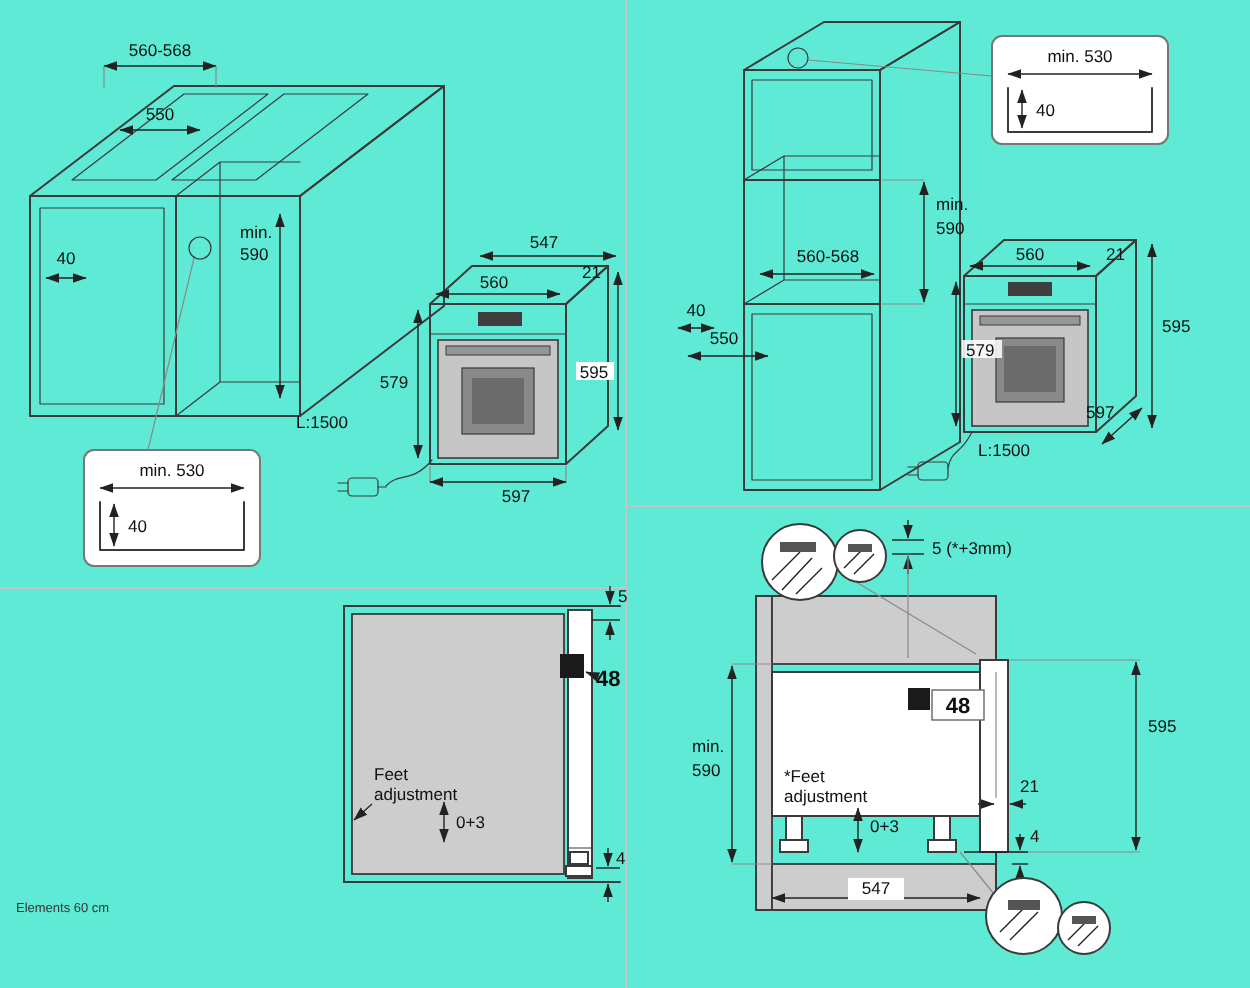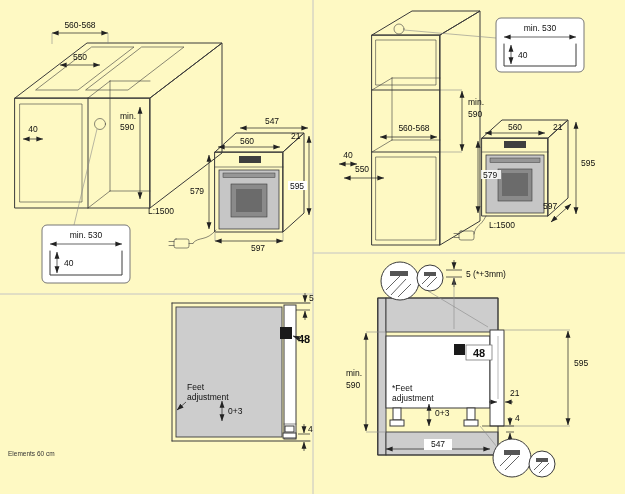"560-568" .stage { background: #fef9c3 -> #5eead4 }
